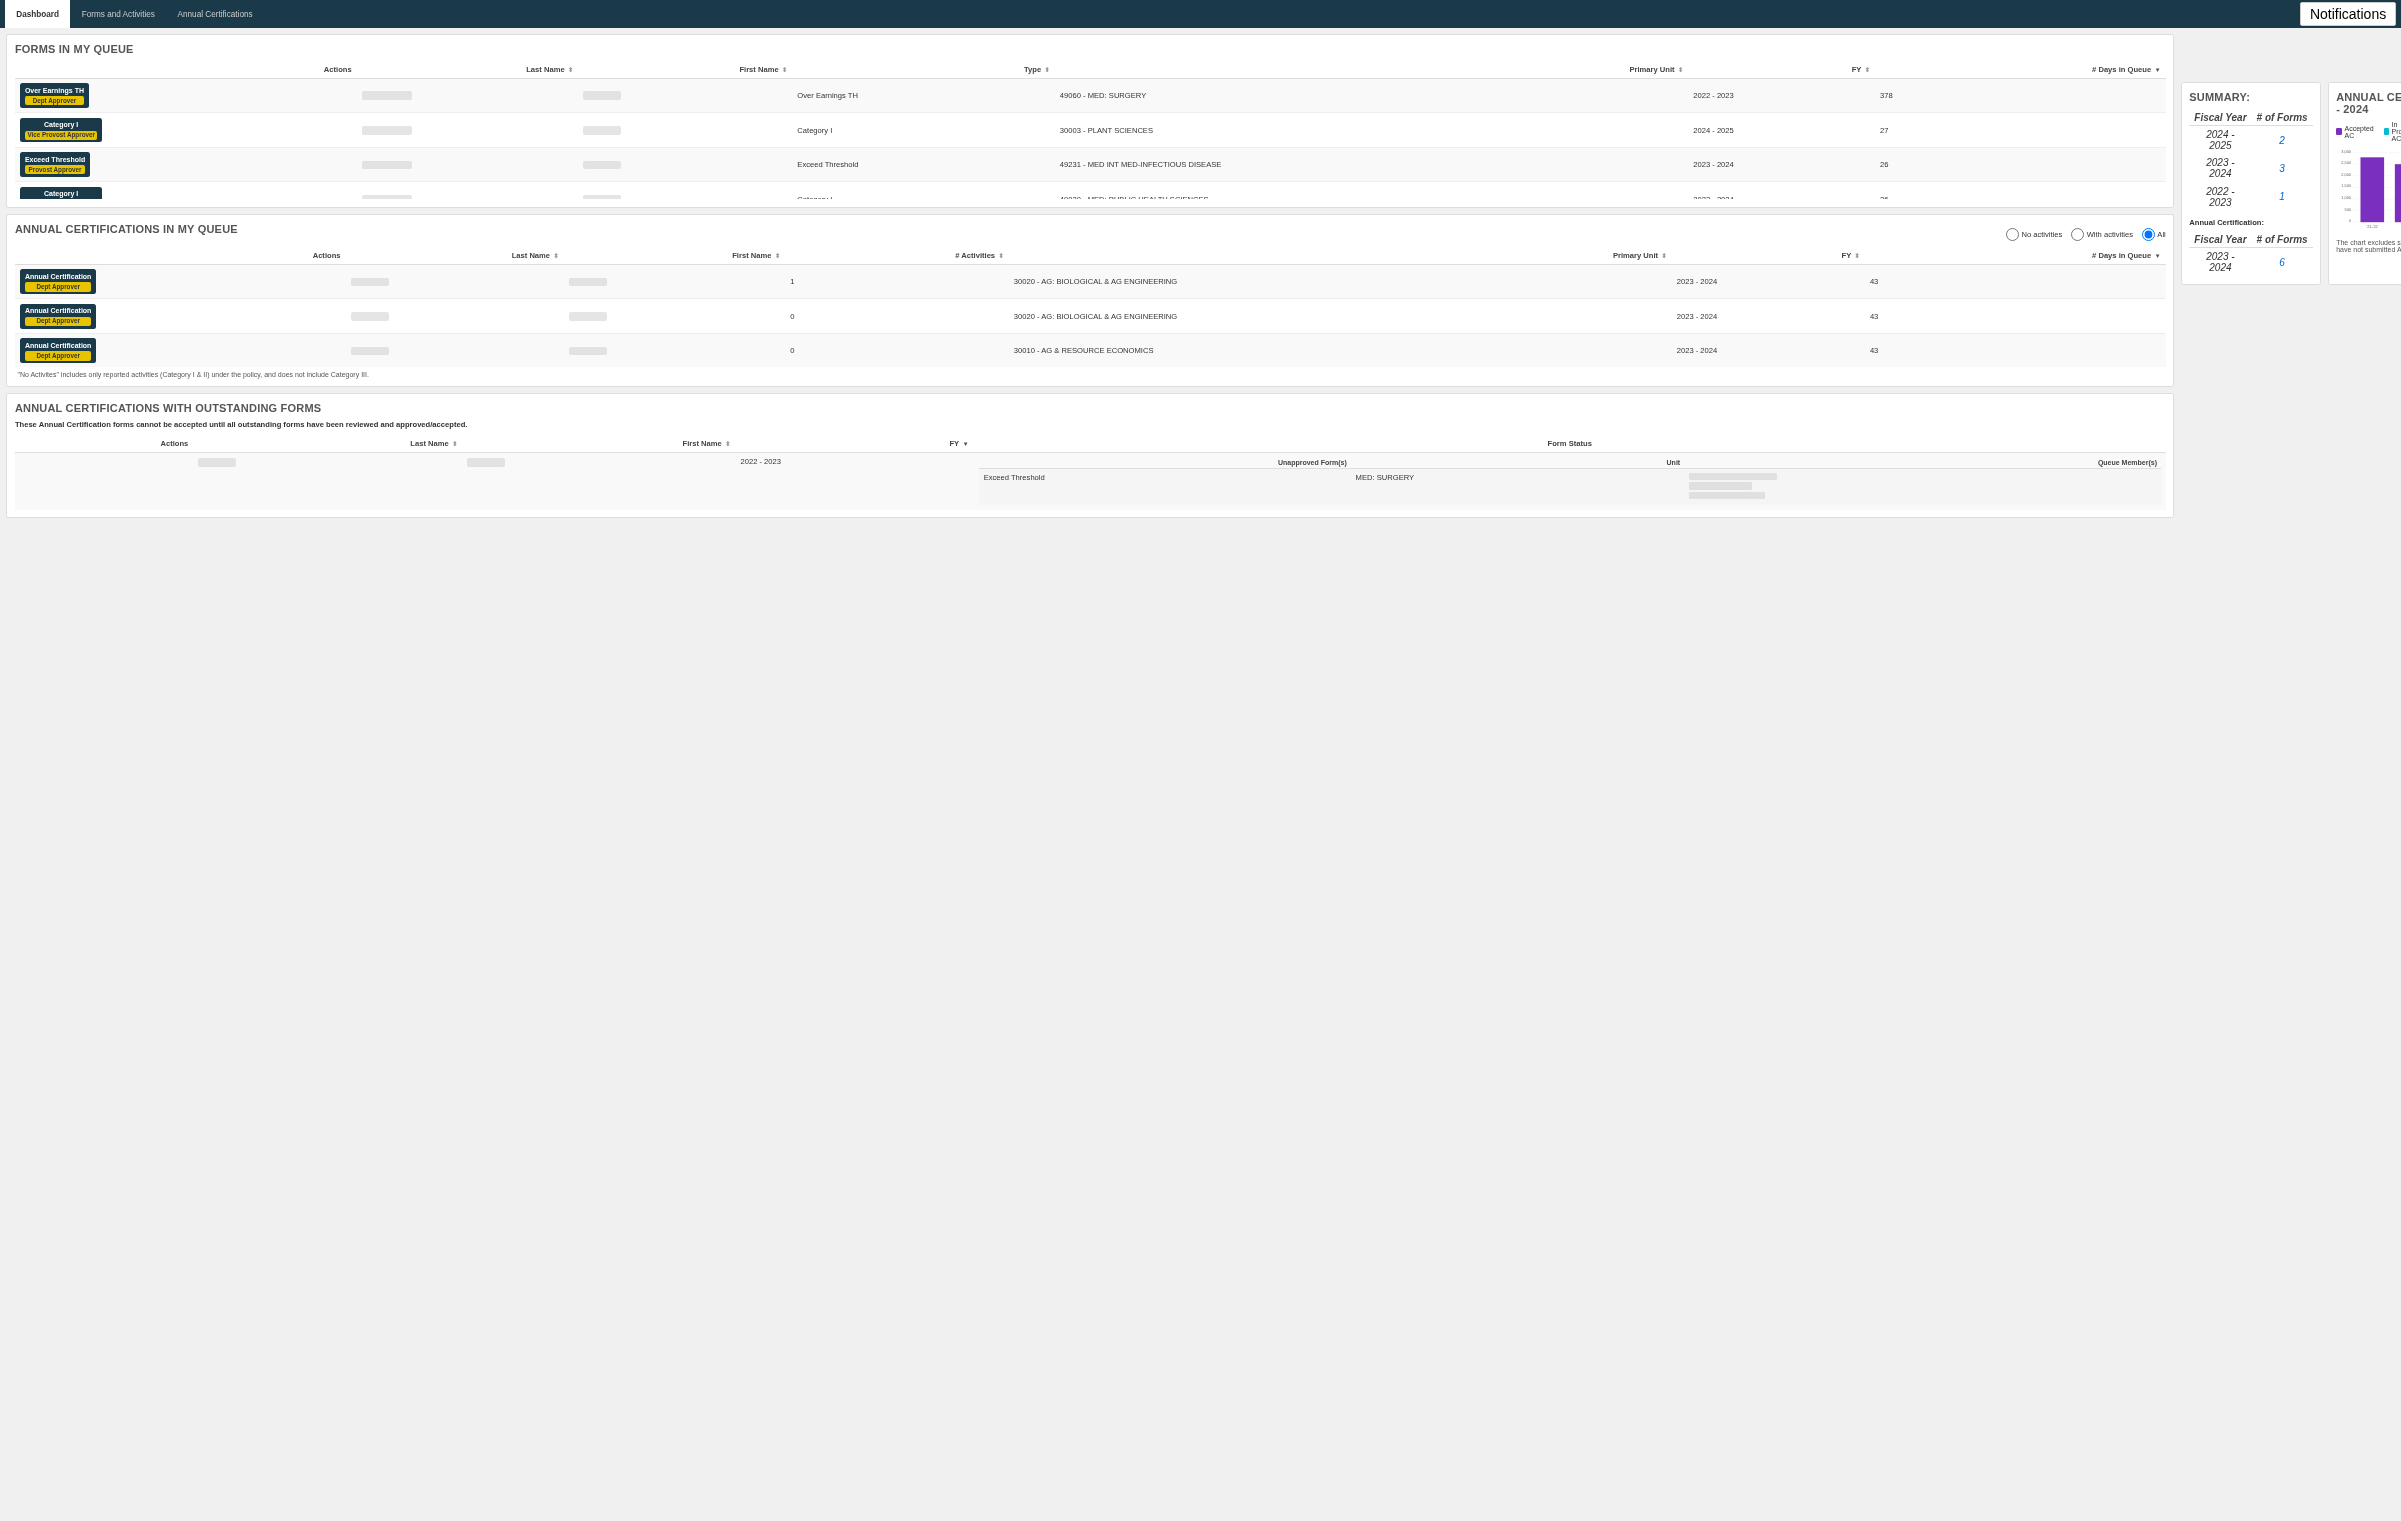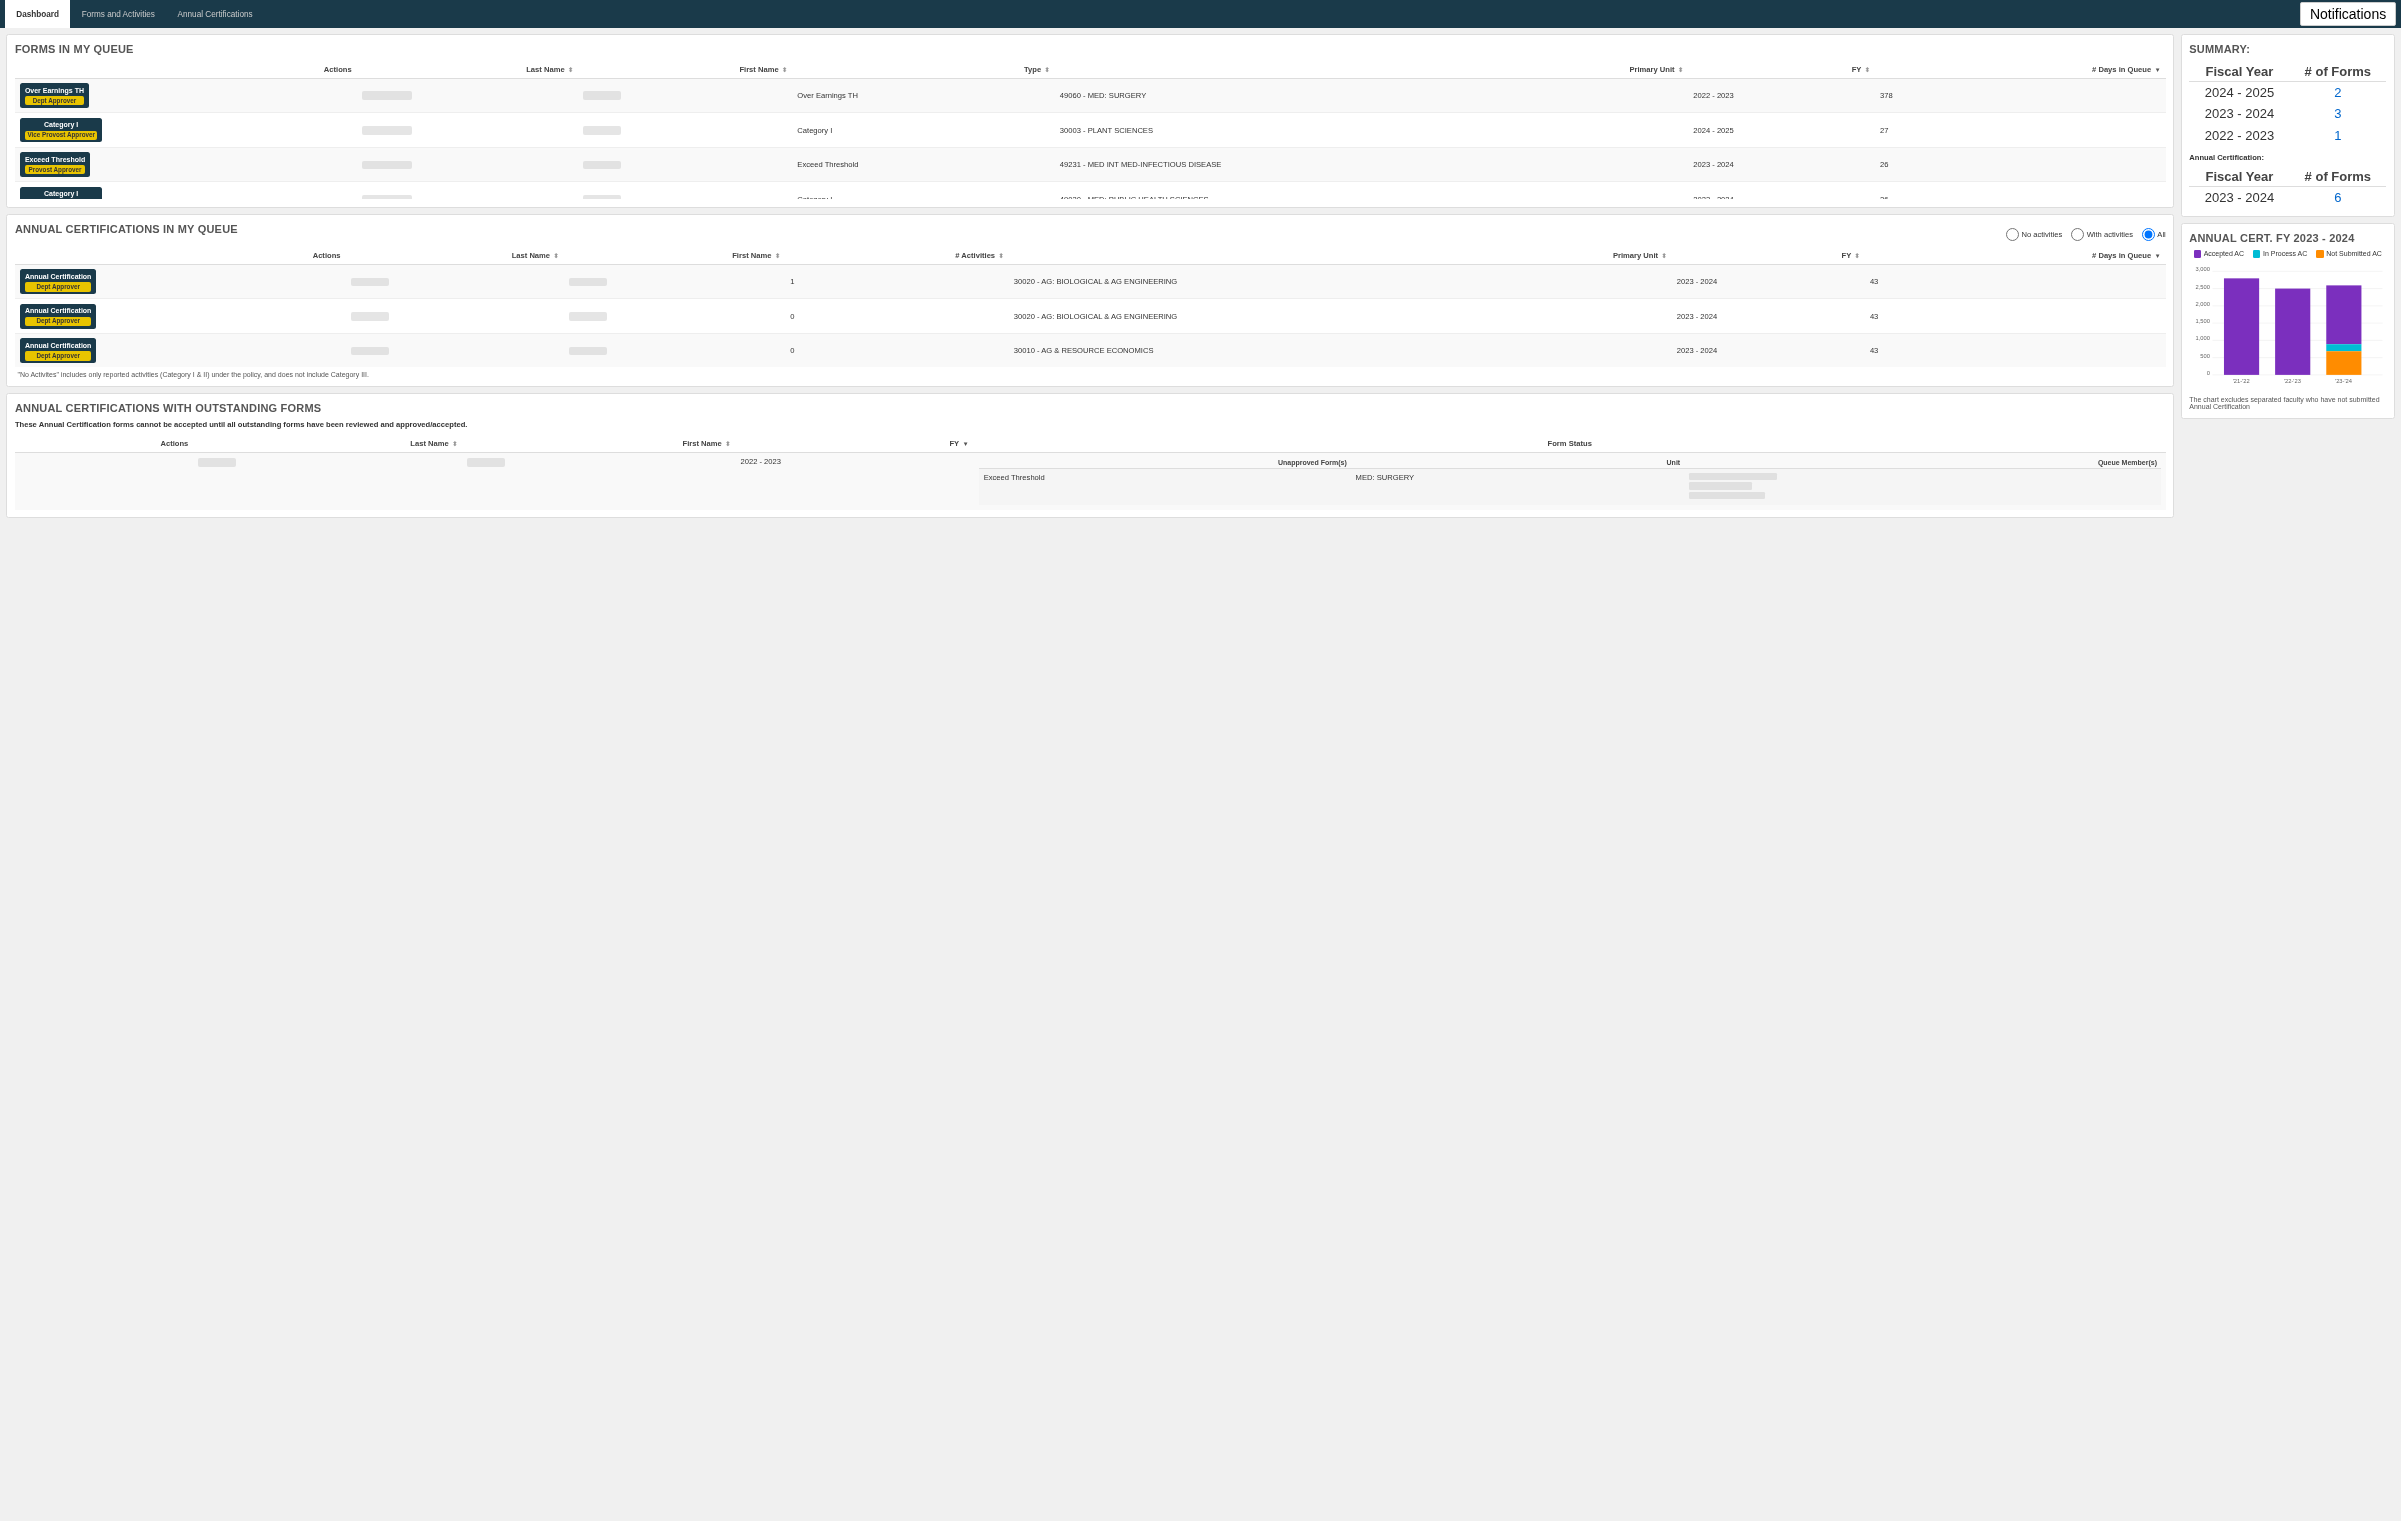"SUMMARY:" .right-col { flex-direction: column -> none; margin-top: none -> 48px }
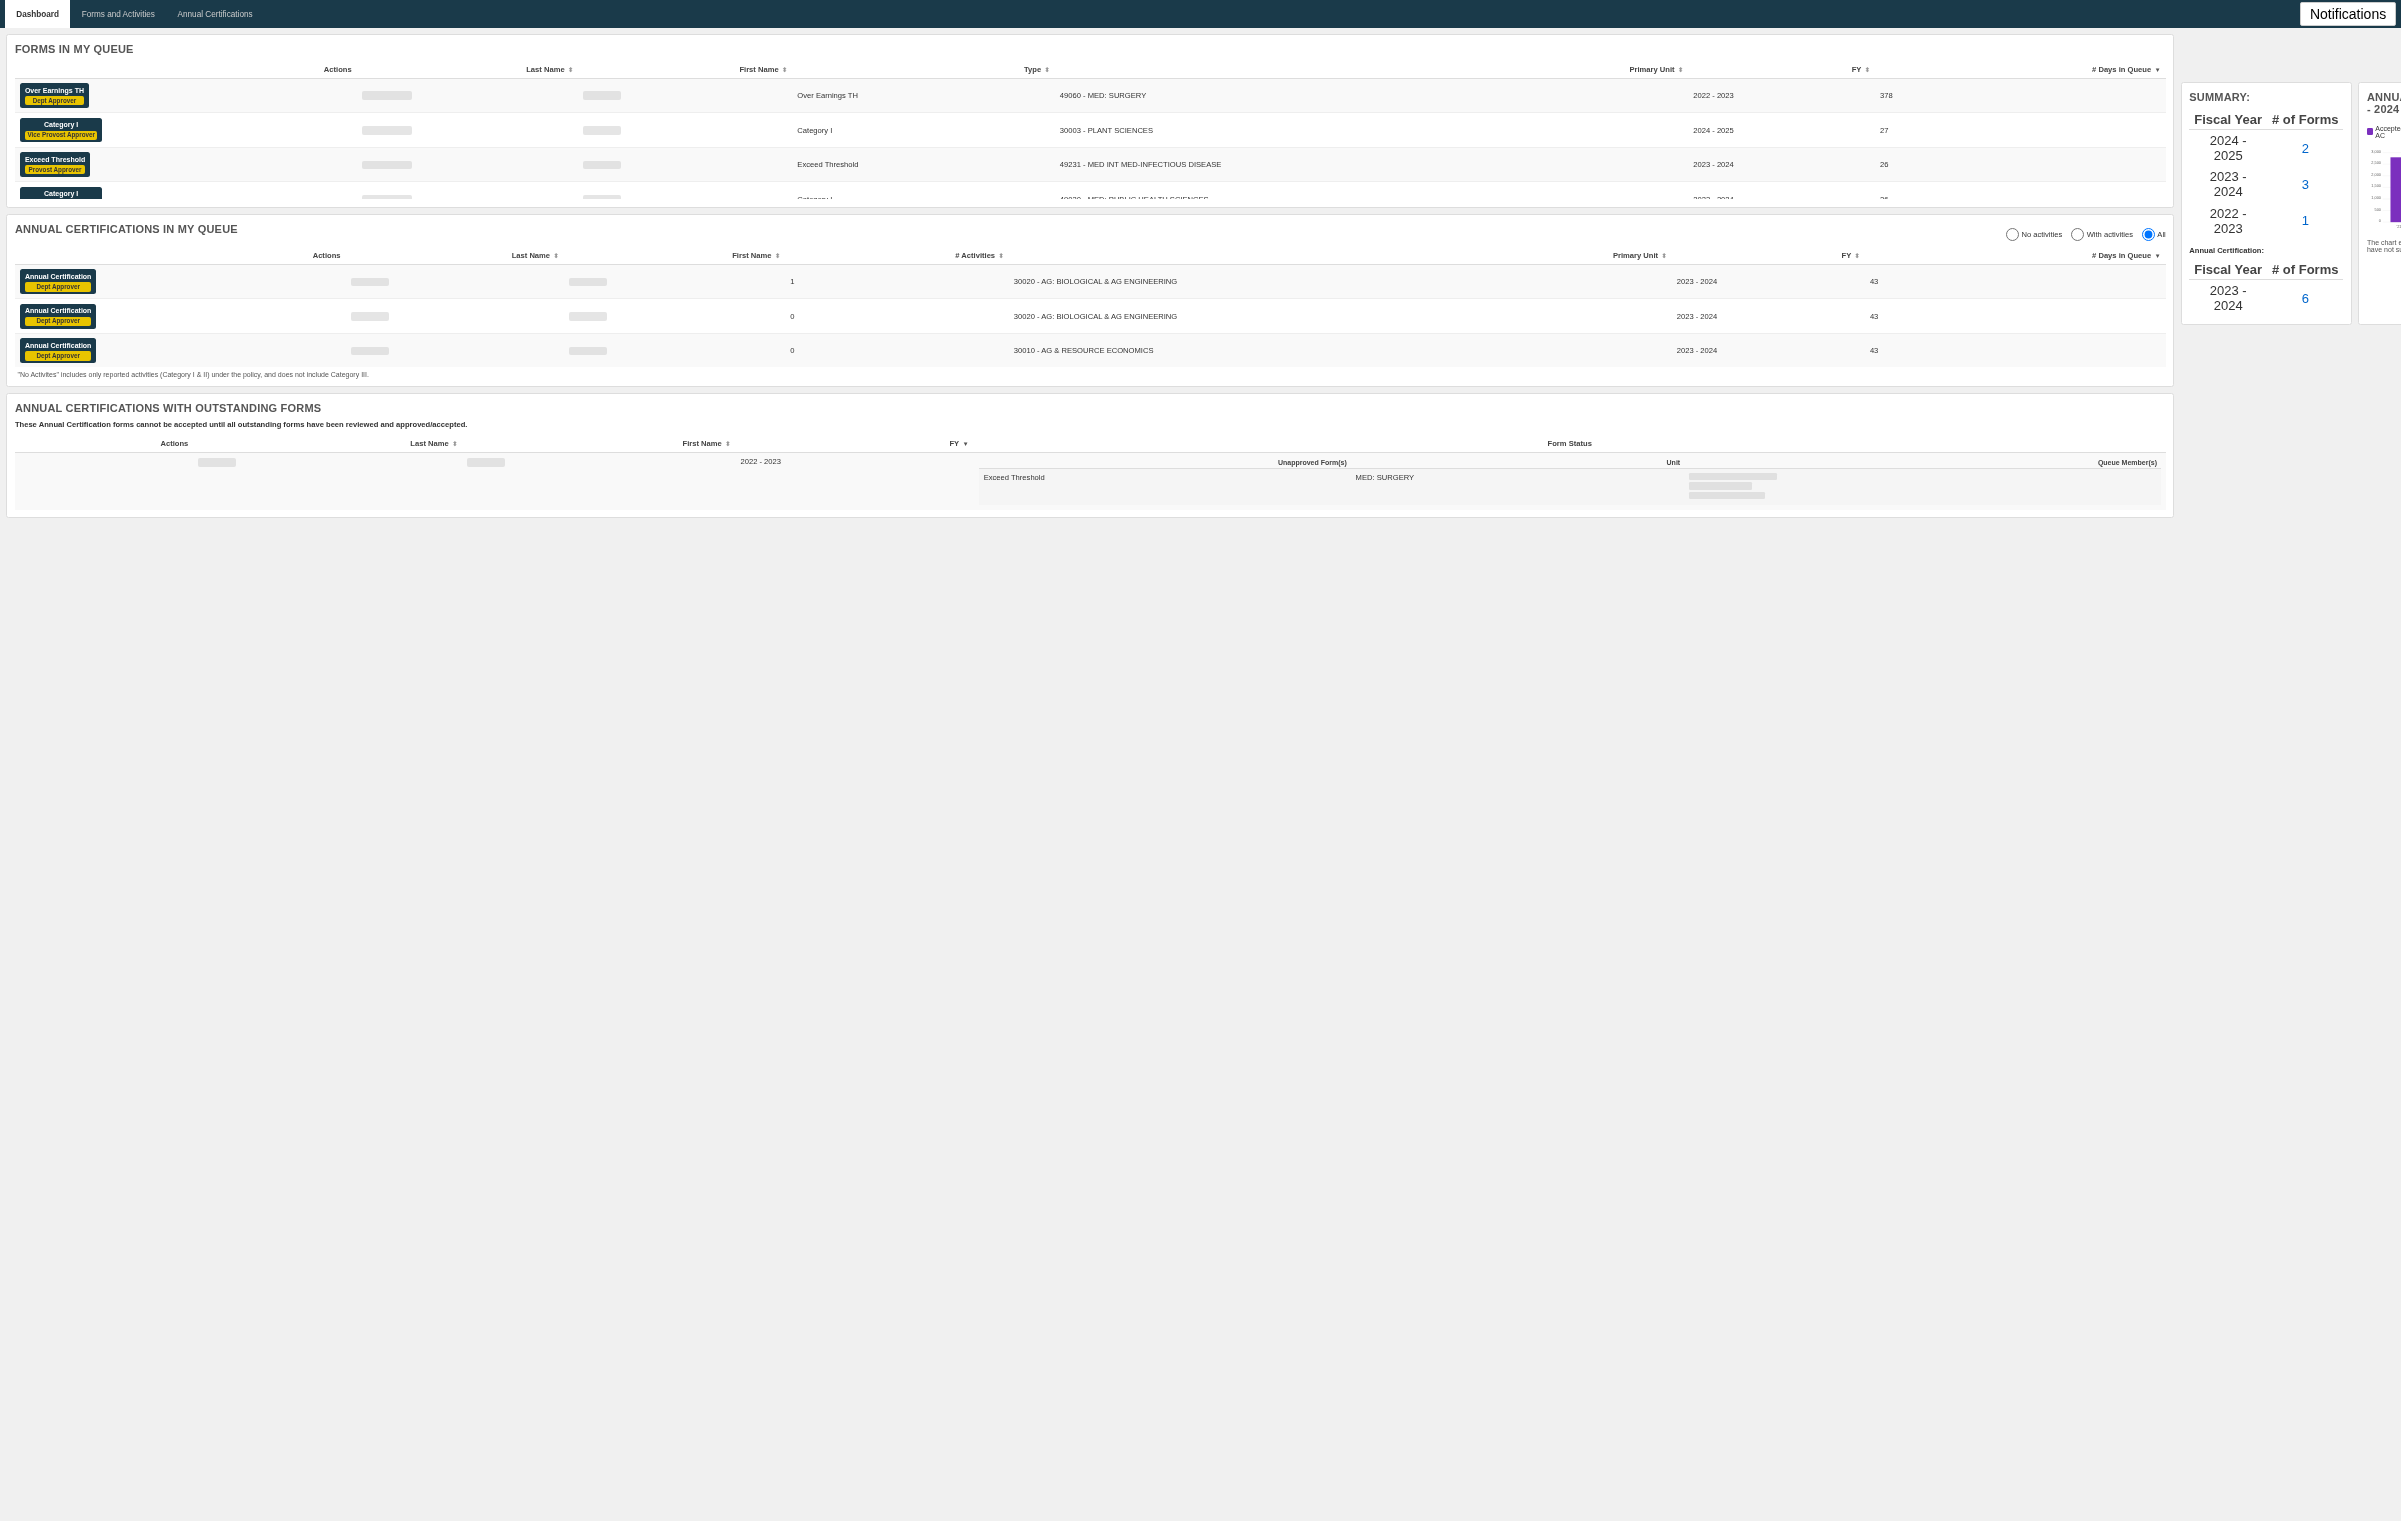"Fiscal Year" .summary-table { font-size: 13px -> 10px; font-style: none -> italic }
